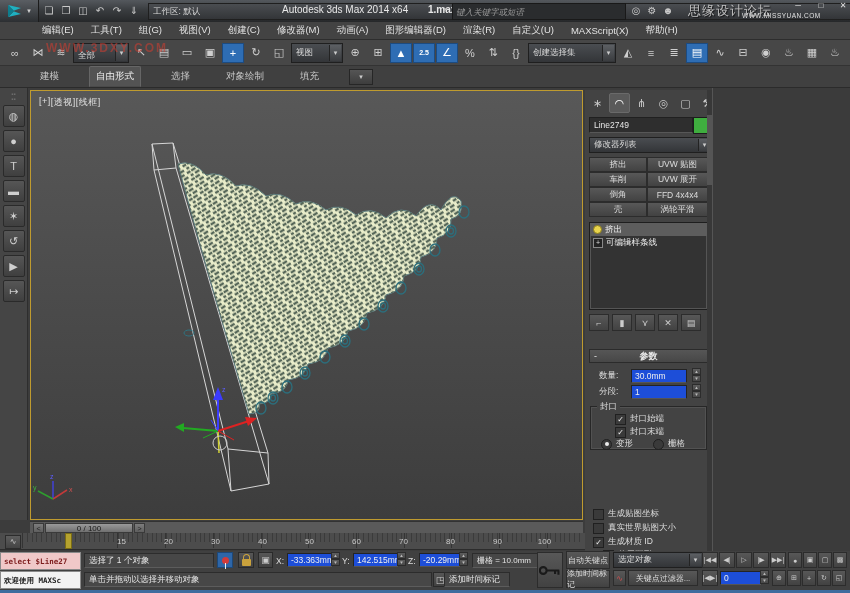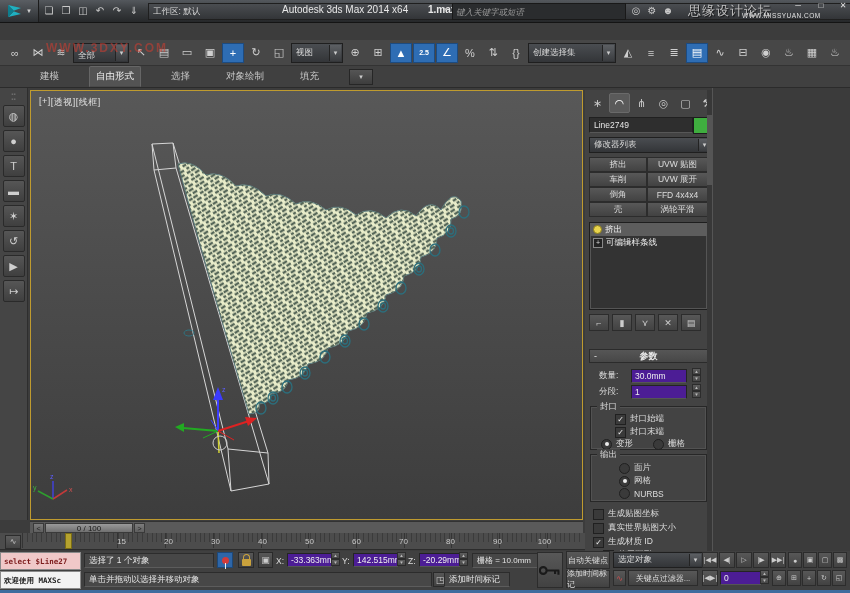"编辑(E)" div.abs { html: none -> <div> <div>编辑(E)</div> <div>工具(T)</div> <div>组(G)</div> <div>视图(V)</div> <div>创建(C)</div> <div>修改器(M)</div> <div>动画(A)</div> <div>图形编辑器(D)</div> <div>渲染(R)</div> <div>自定义(U)</div> <div>MAXScript(X)</div> <div>帮助(H)</div> </div> }
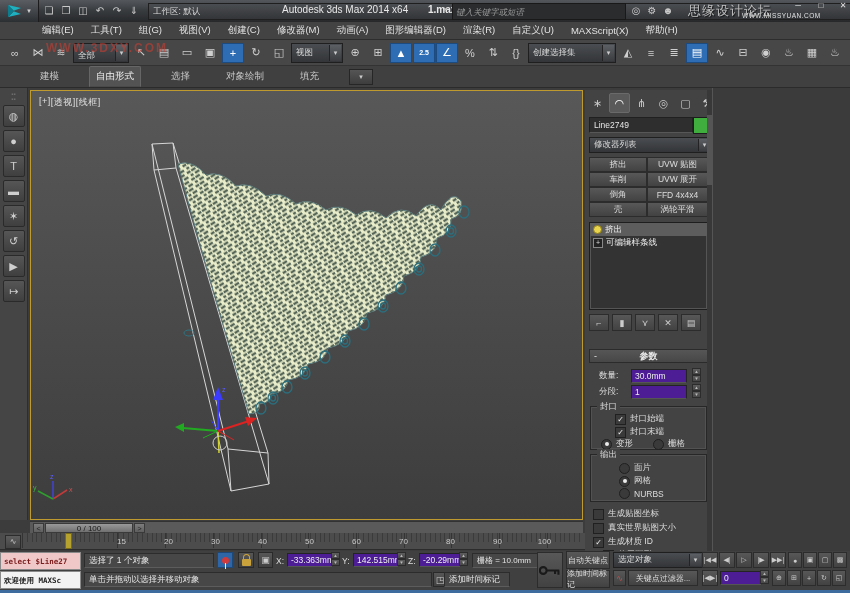"30.0mm" .pfield { background: #4c1d95 -> #1d4ed8 }
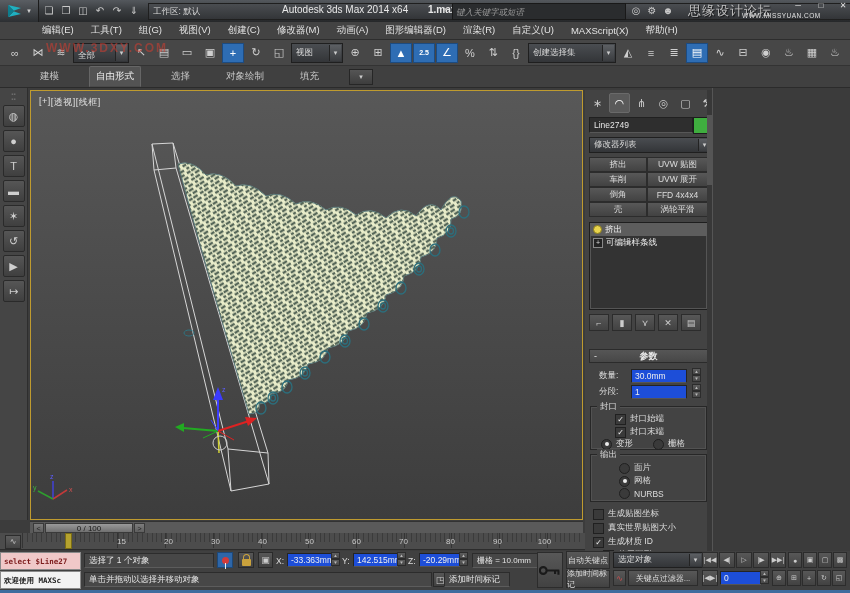"输出" div.groupbox { html: <div> <span>输出</span> <div> <span></span> <span>面片</span> </div> <div> <span></span> <span>网格</span> </div> <div> <span></span> <span>NURBS</span> </div> </div> -> none }
